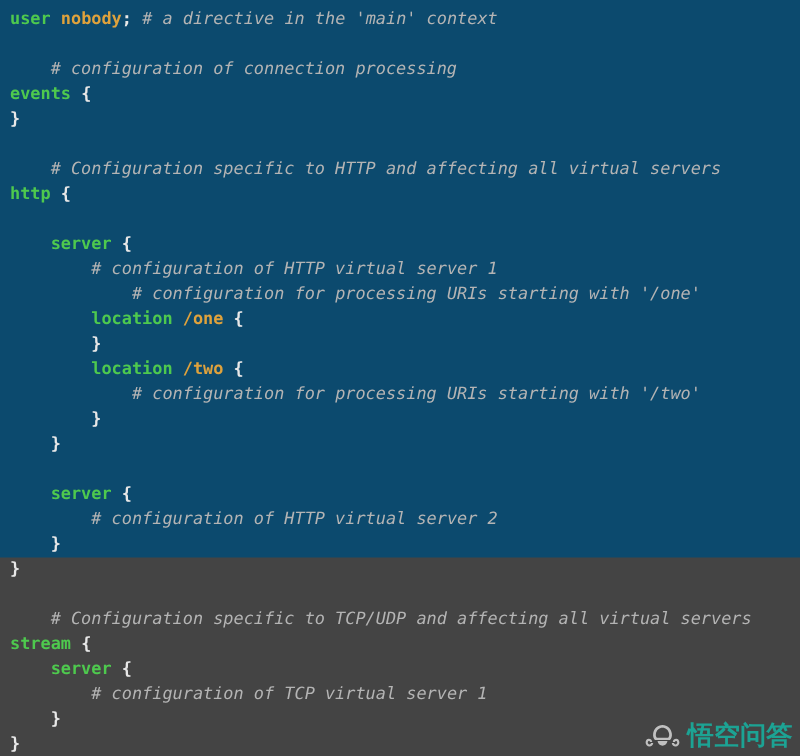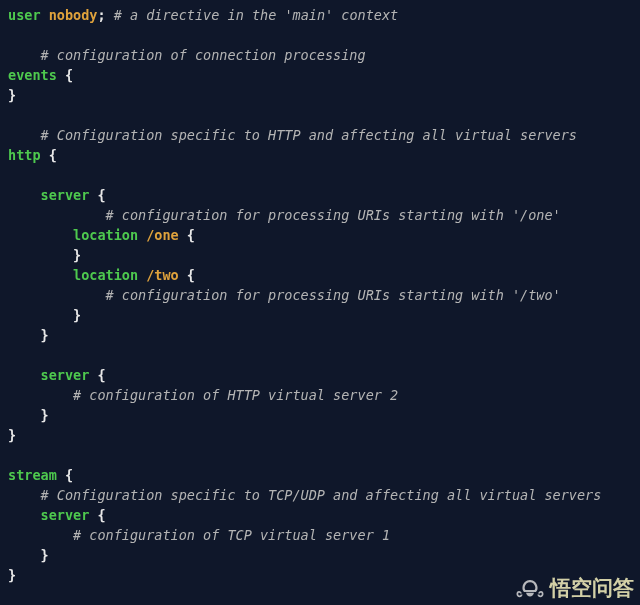"user nobody; # a directive" #code-block { background: #0f172a -> #0c4a6e; height: 605px -> 446px }
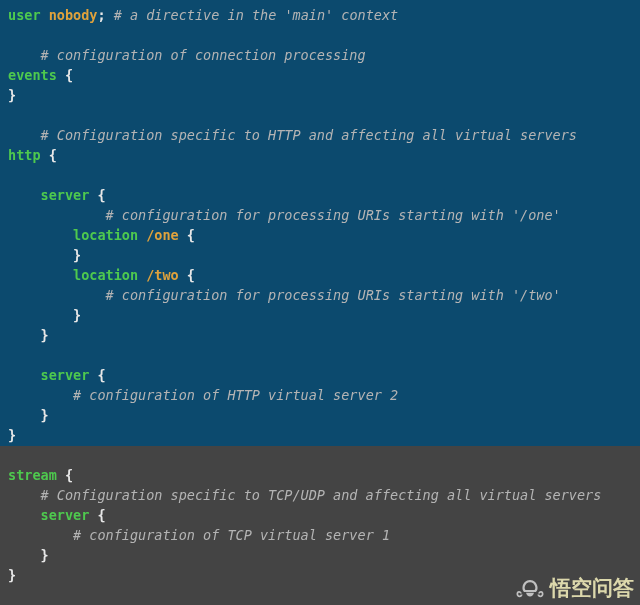"# configuration of HTTP virtual server 1" div.code-line { html: none -> <div><span> </span><span># configuration of HTTP virtual server 1</span></div> }
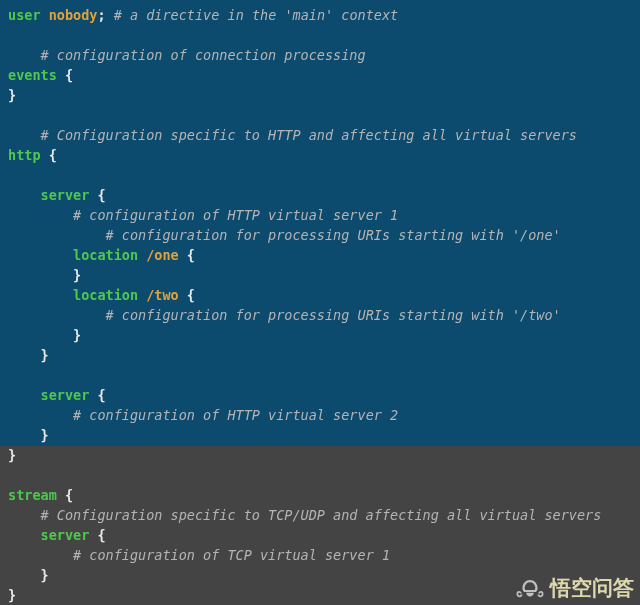"stream {" div.code-line { order: before "# Configuration specific to TCP/UDP" -> after "# Configuration specific to TCP/UDP" }
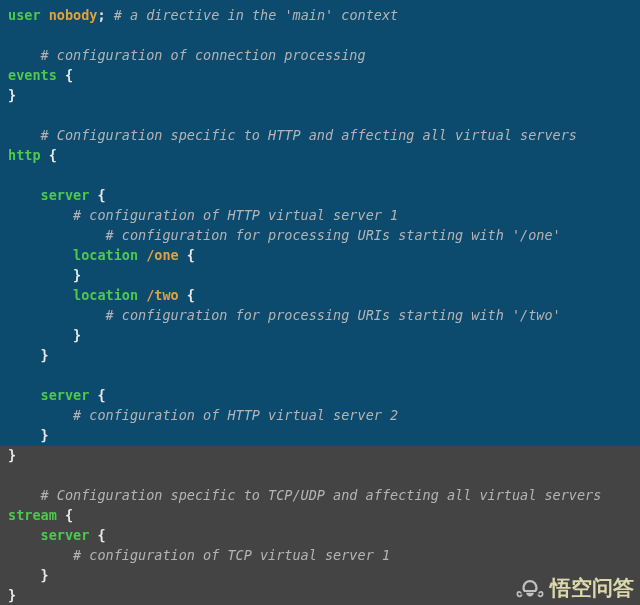"悟空问答" #watermark-text { color: #fef9c3 -> #14b8a6 }
